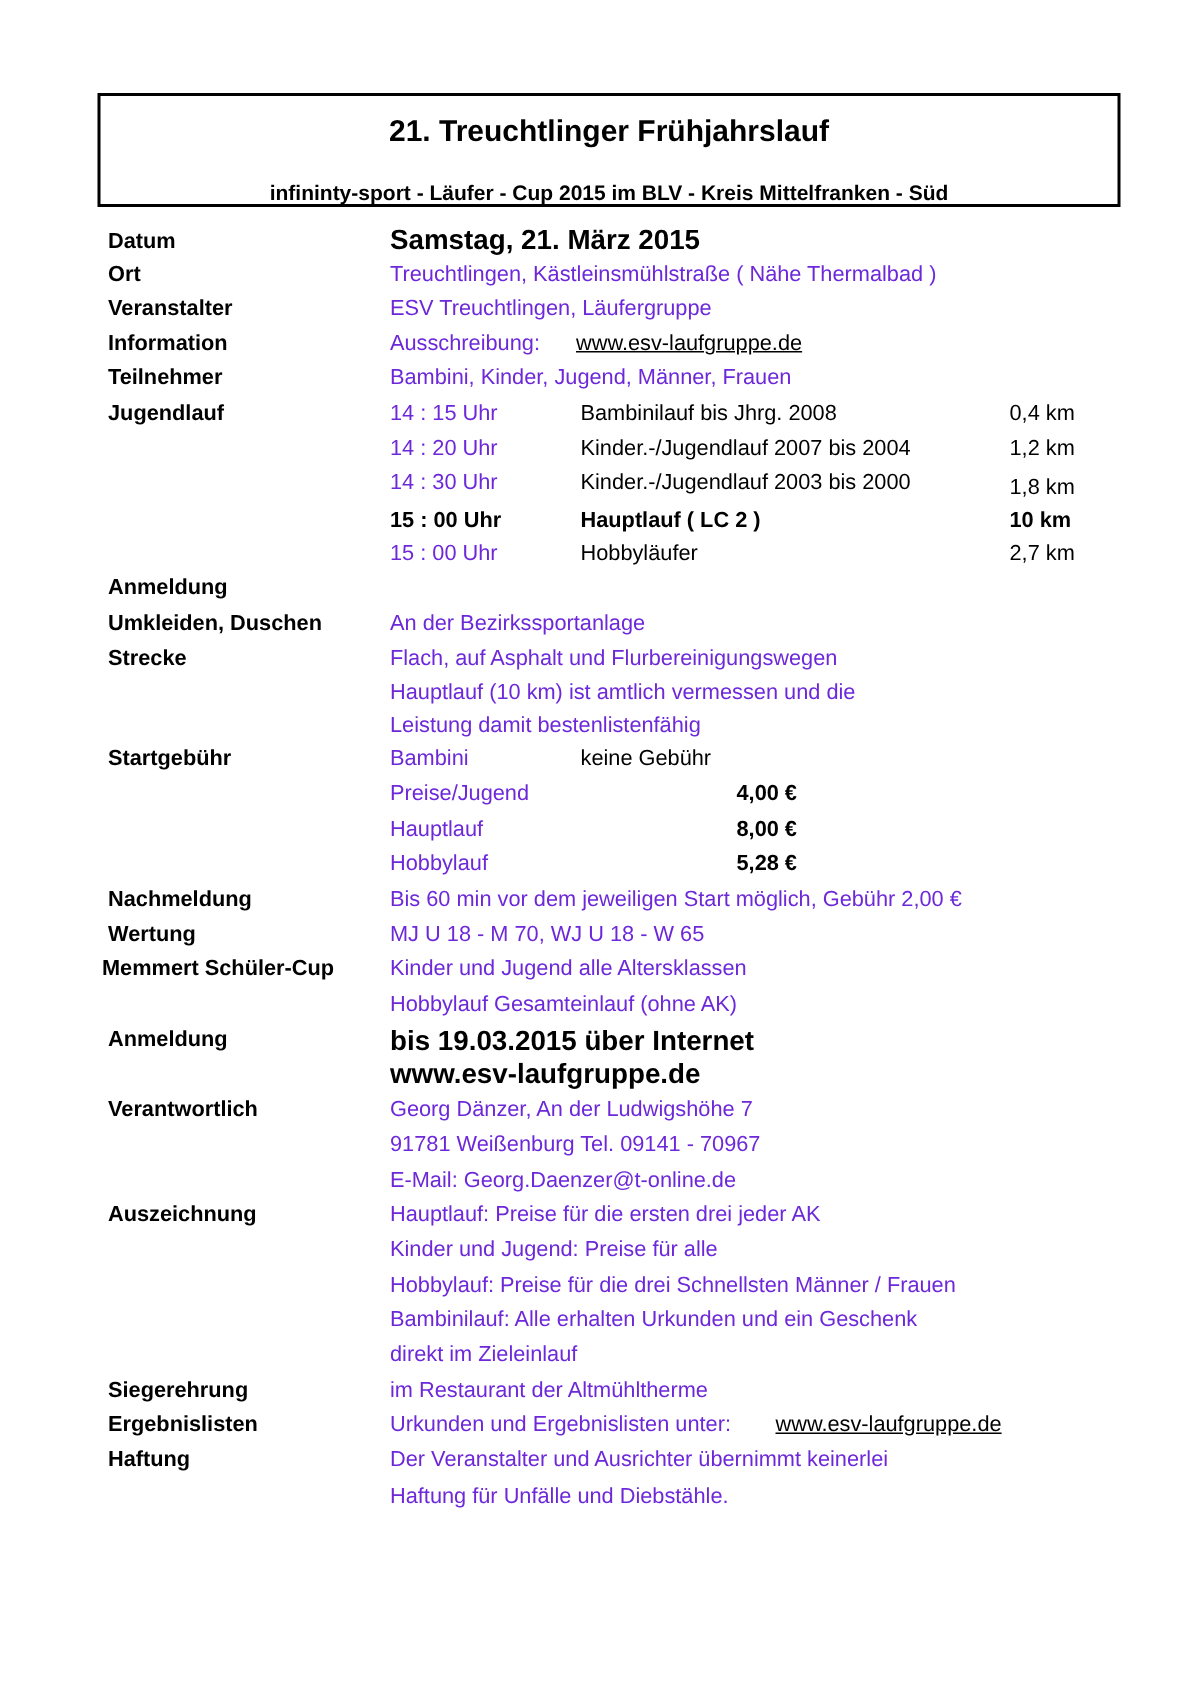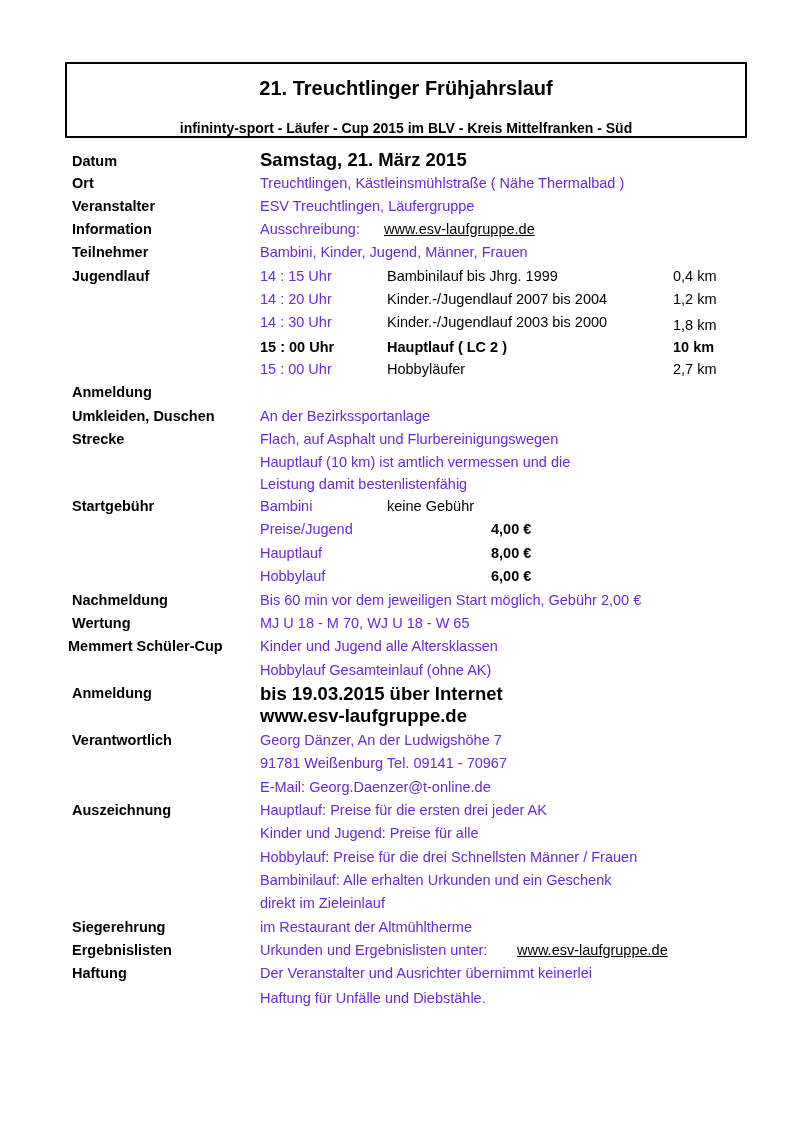"Bambinilauf bis Jhrg. 1999" span.c2 { text: 1999 -> 2008 }
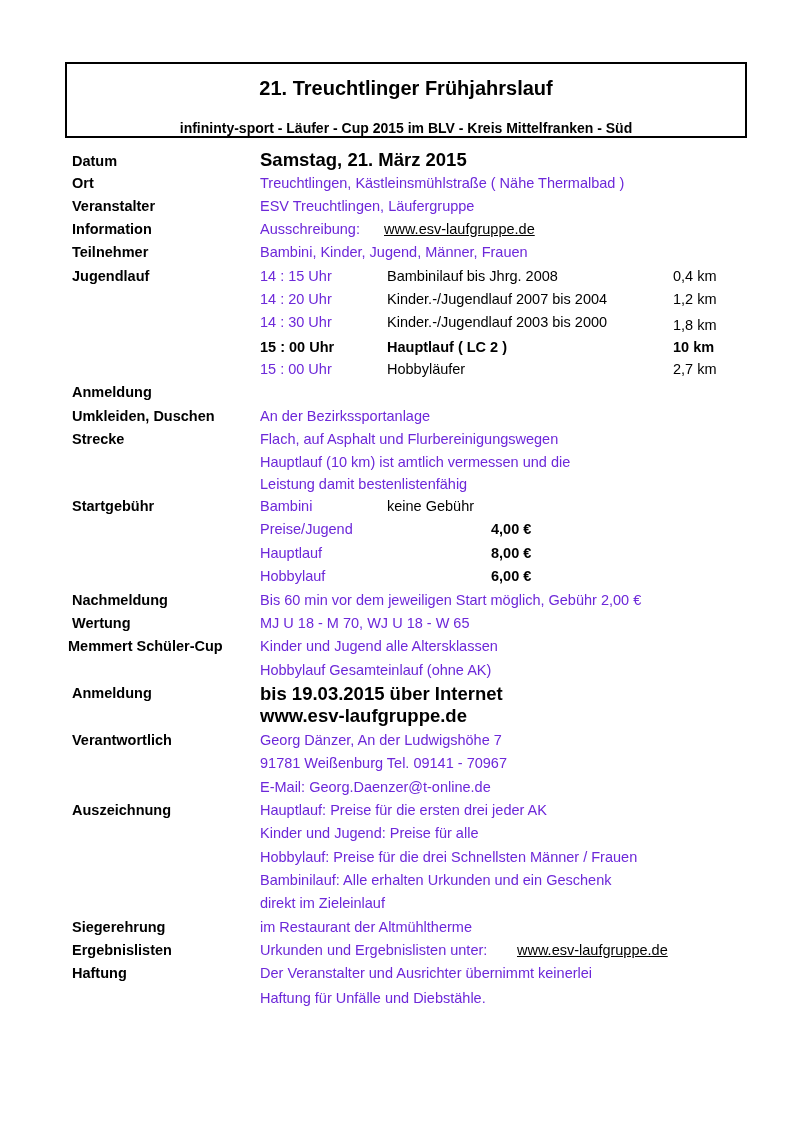"6,00 €" span.fee-amt { text: 6,00 -> 5,28 }
